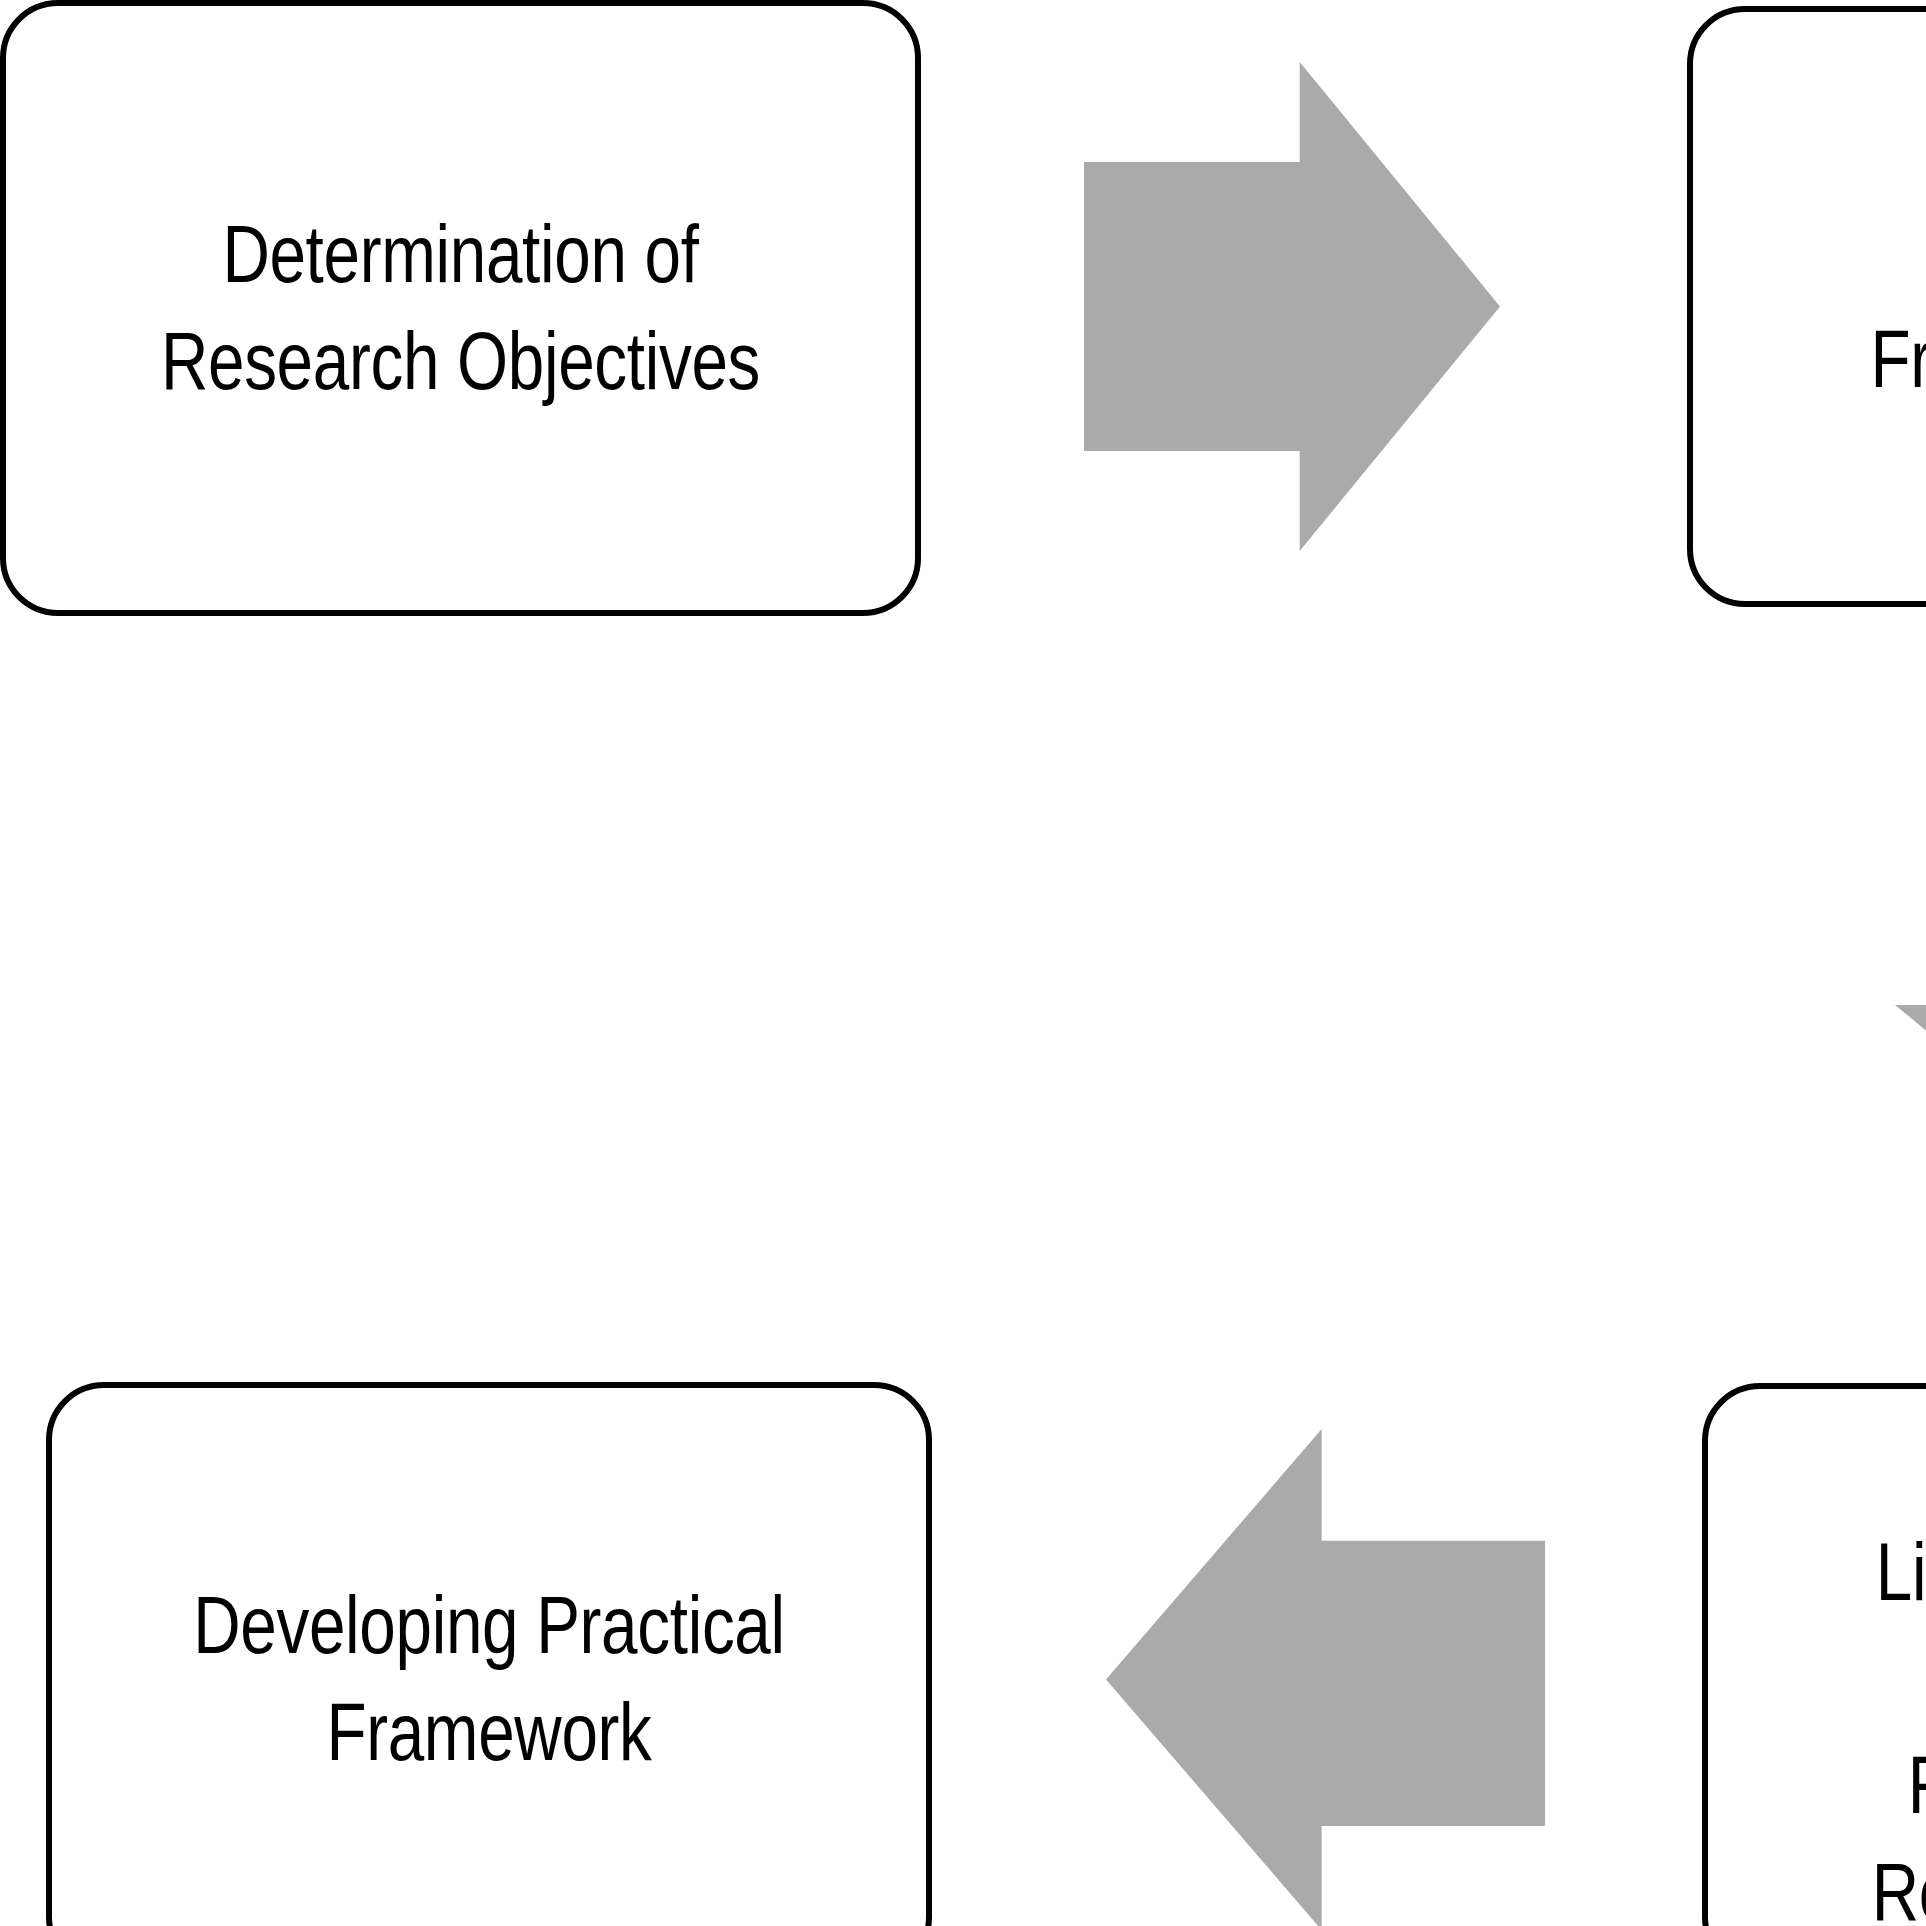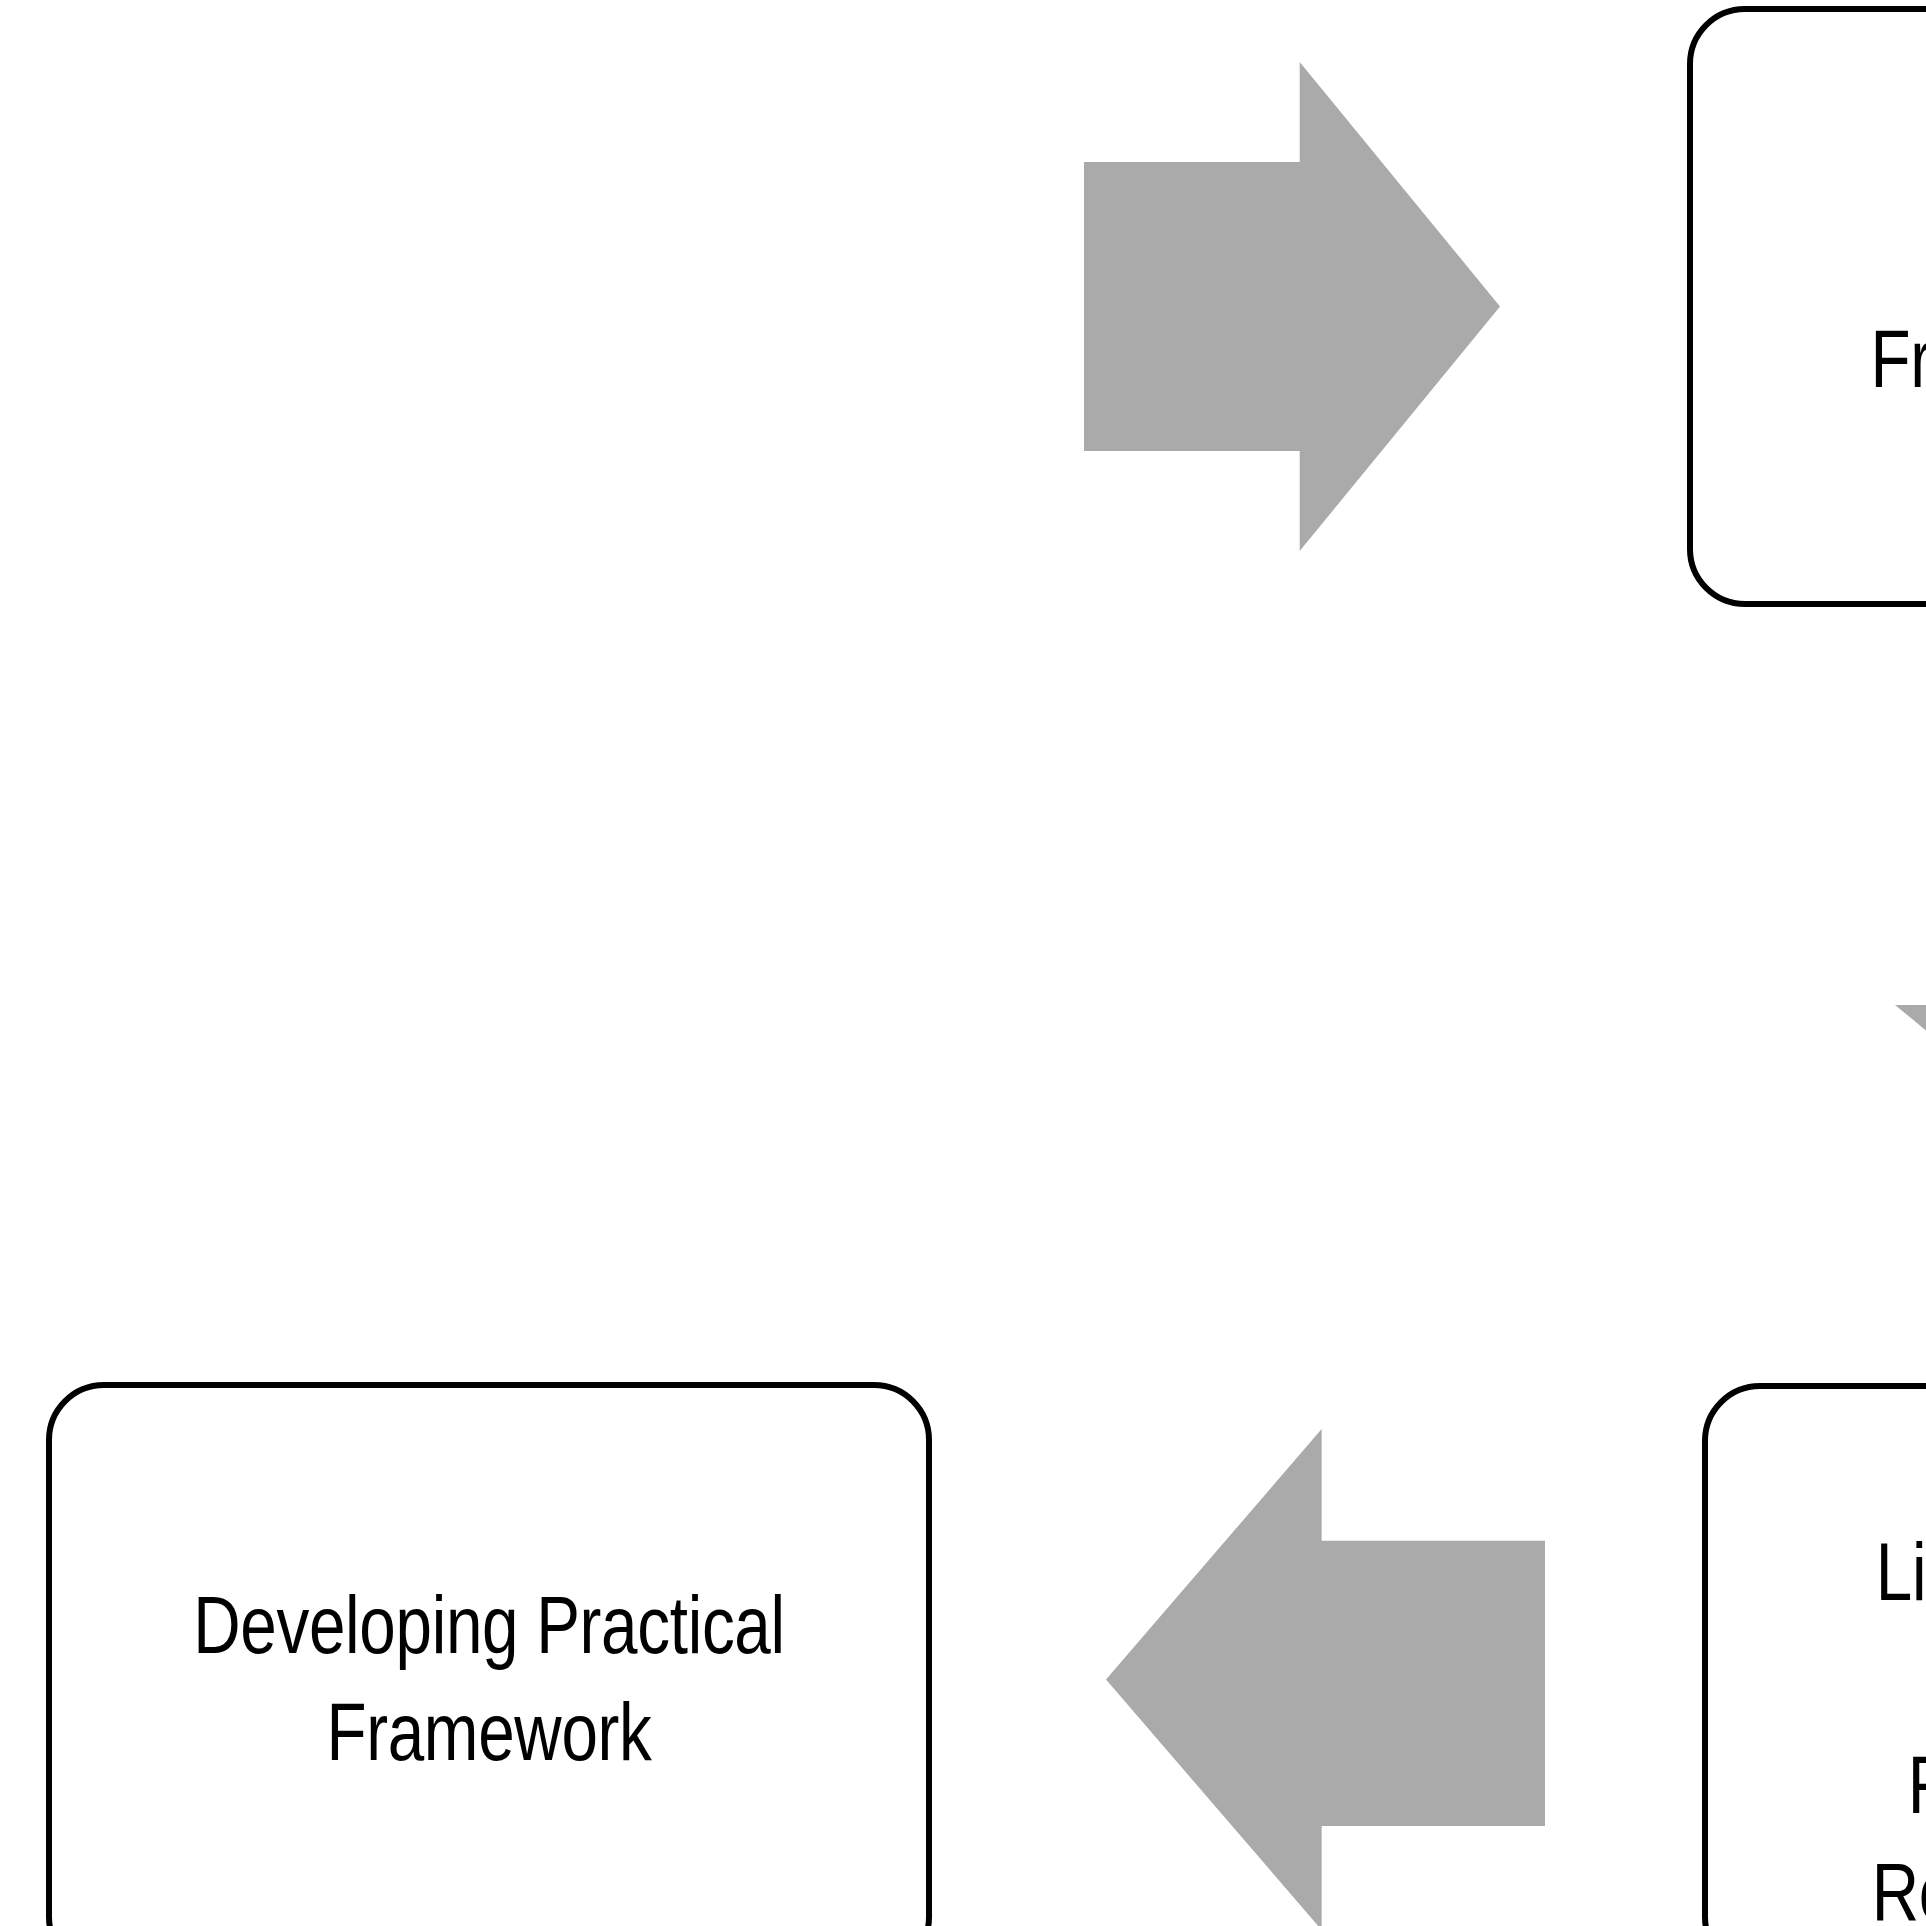"Determination of" div.proc-box { html: none -> <div> <div>Determination of Research Objectives</div> </div> }
